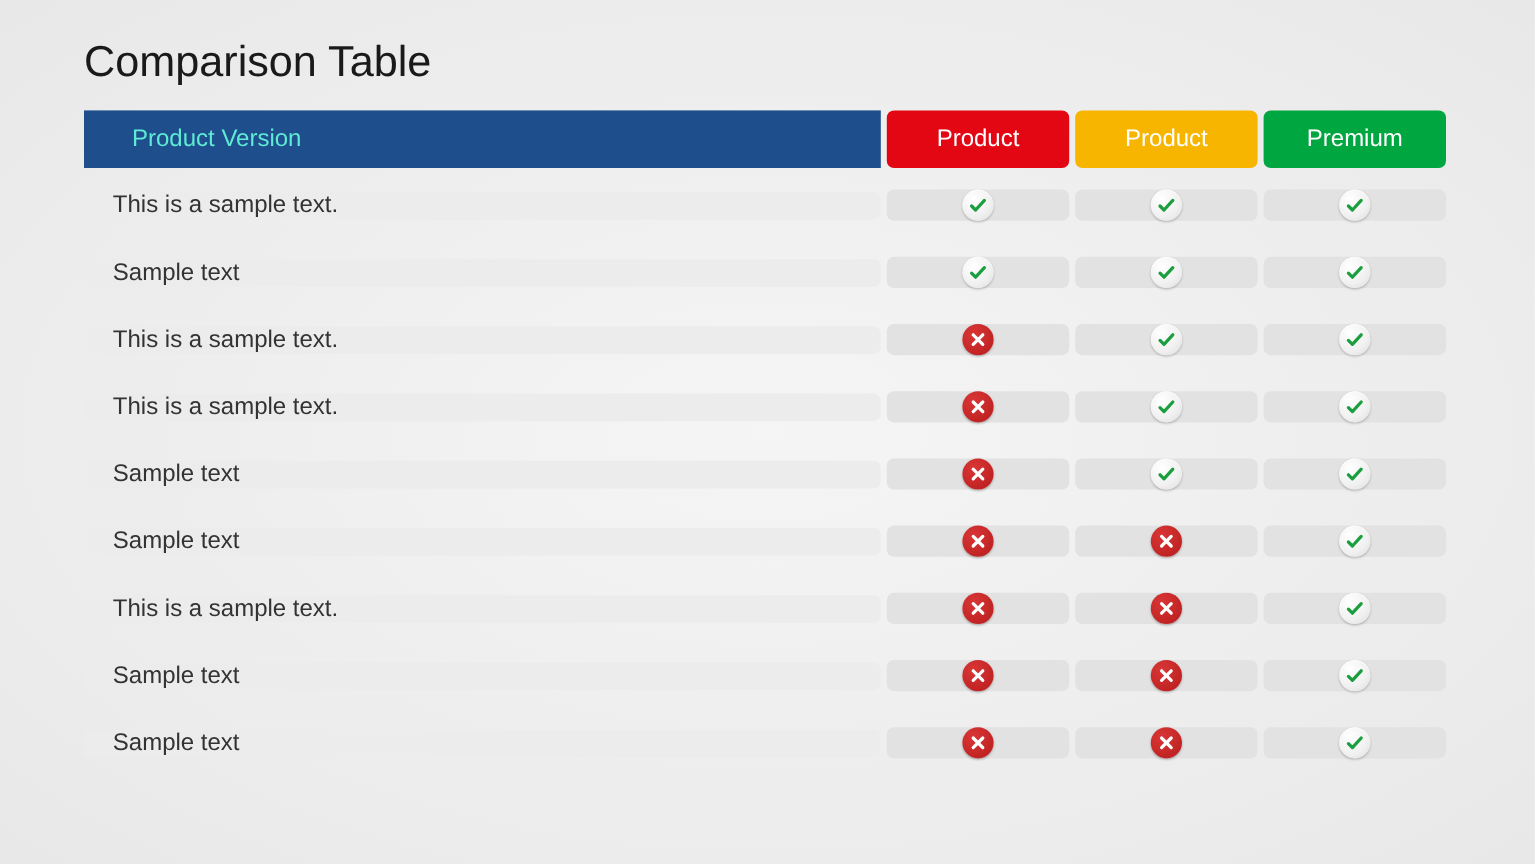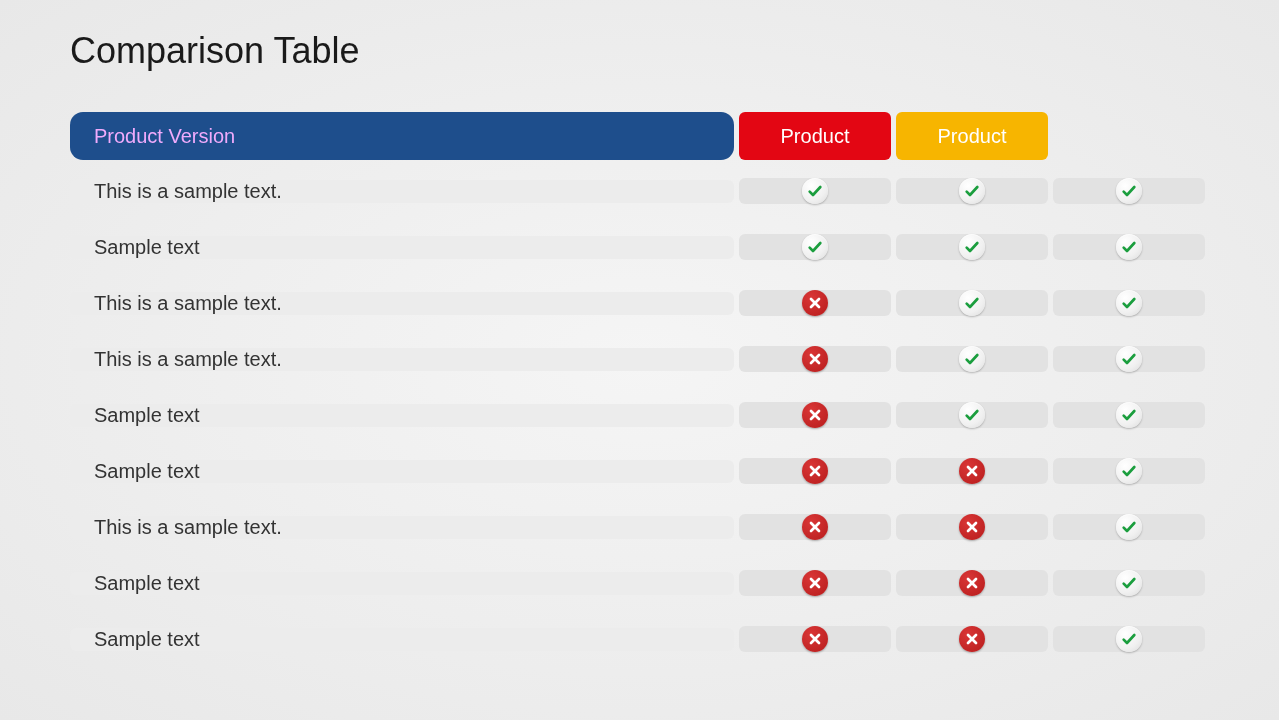"Comparison Table" .title { margin-bottom: 40px -> 20px }
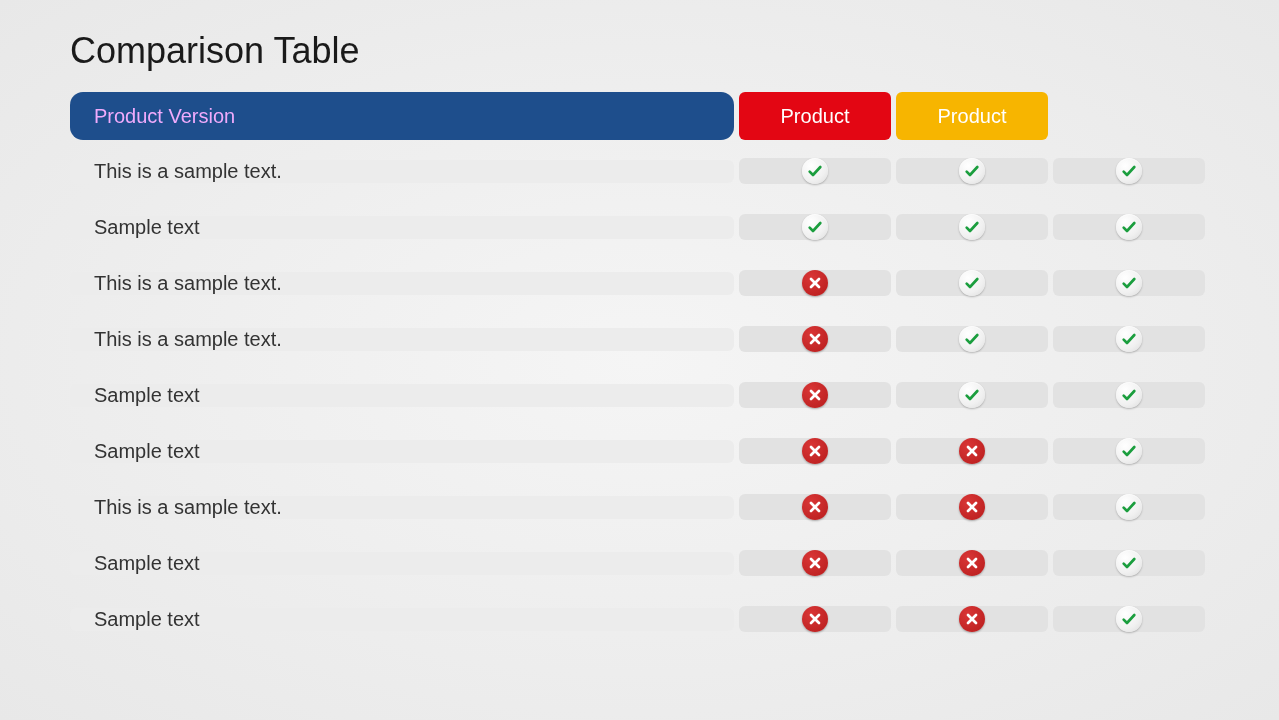"Product Version" .header-feature { border-radius: 13px -> 0; color: #f0abfc -> #5eead4; padding-left: 24px -> 40px }
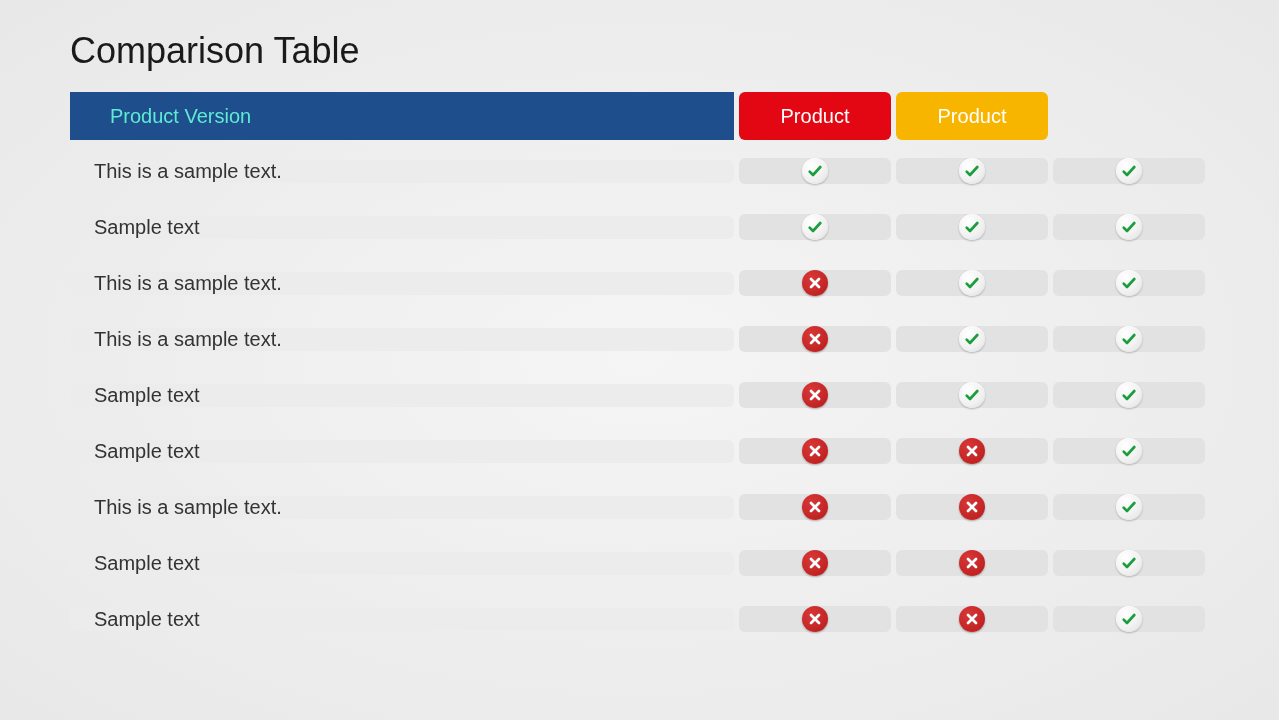"Premium" div.header-col { html: none -> <div>Premium</div> }
